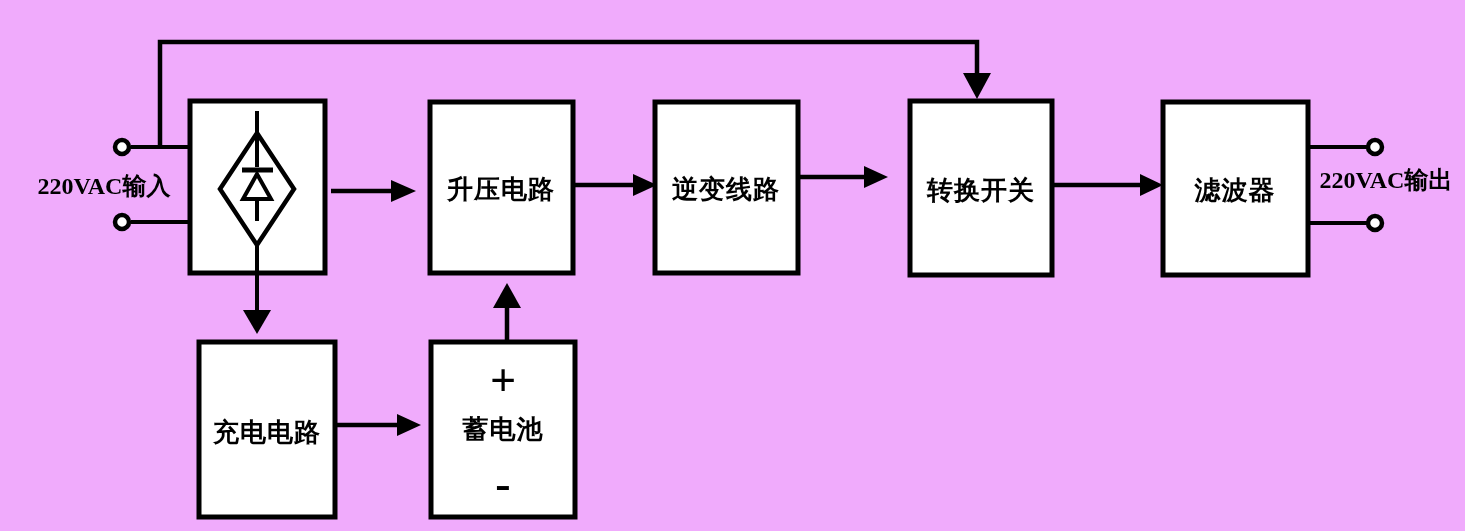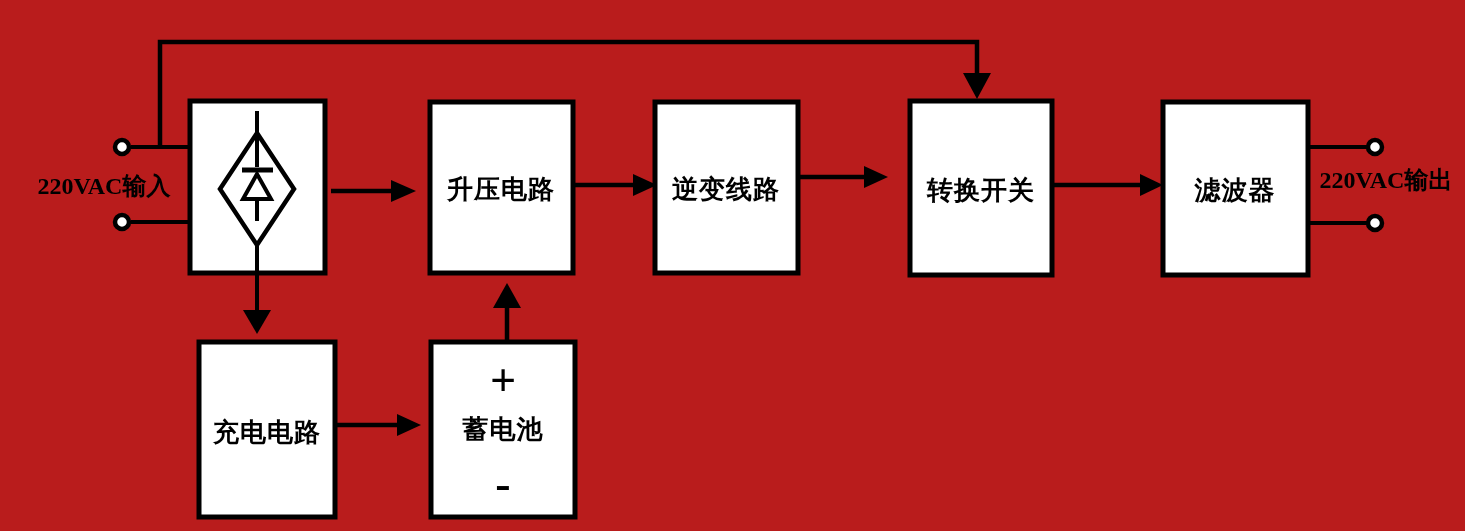"220VAC输入" .canvas { background: #b91c1c -> #f0abfc }
